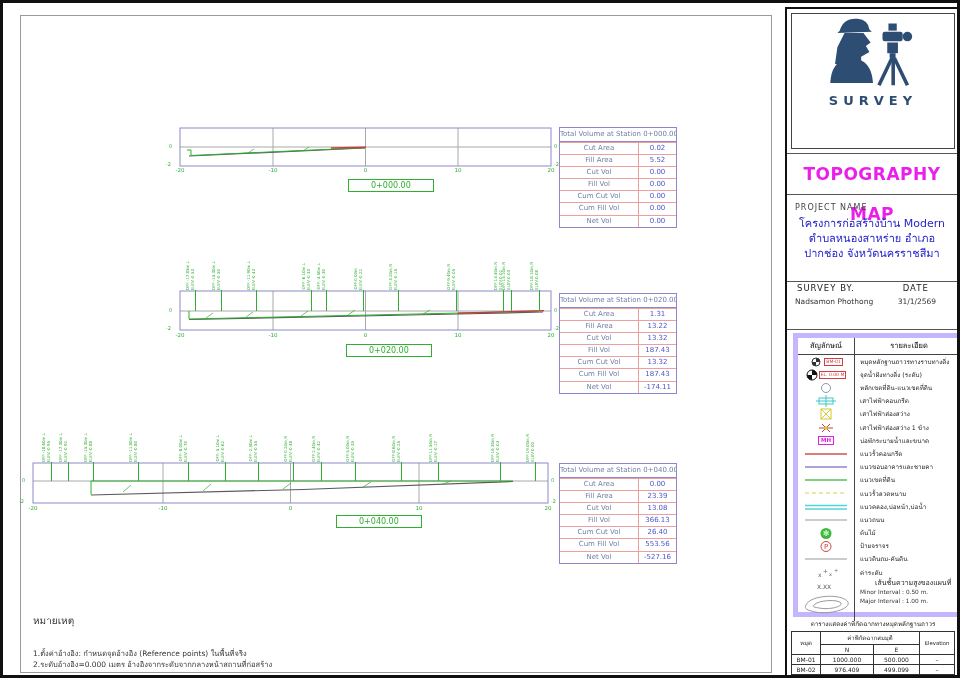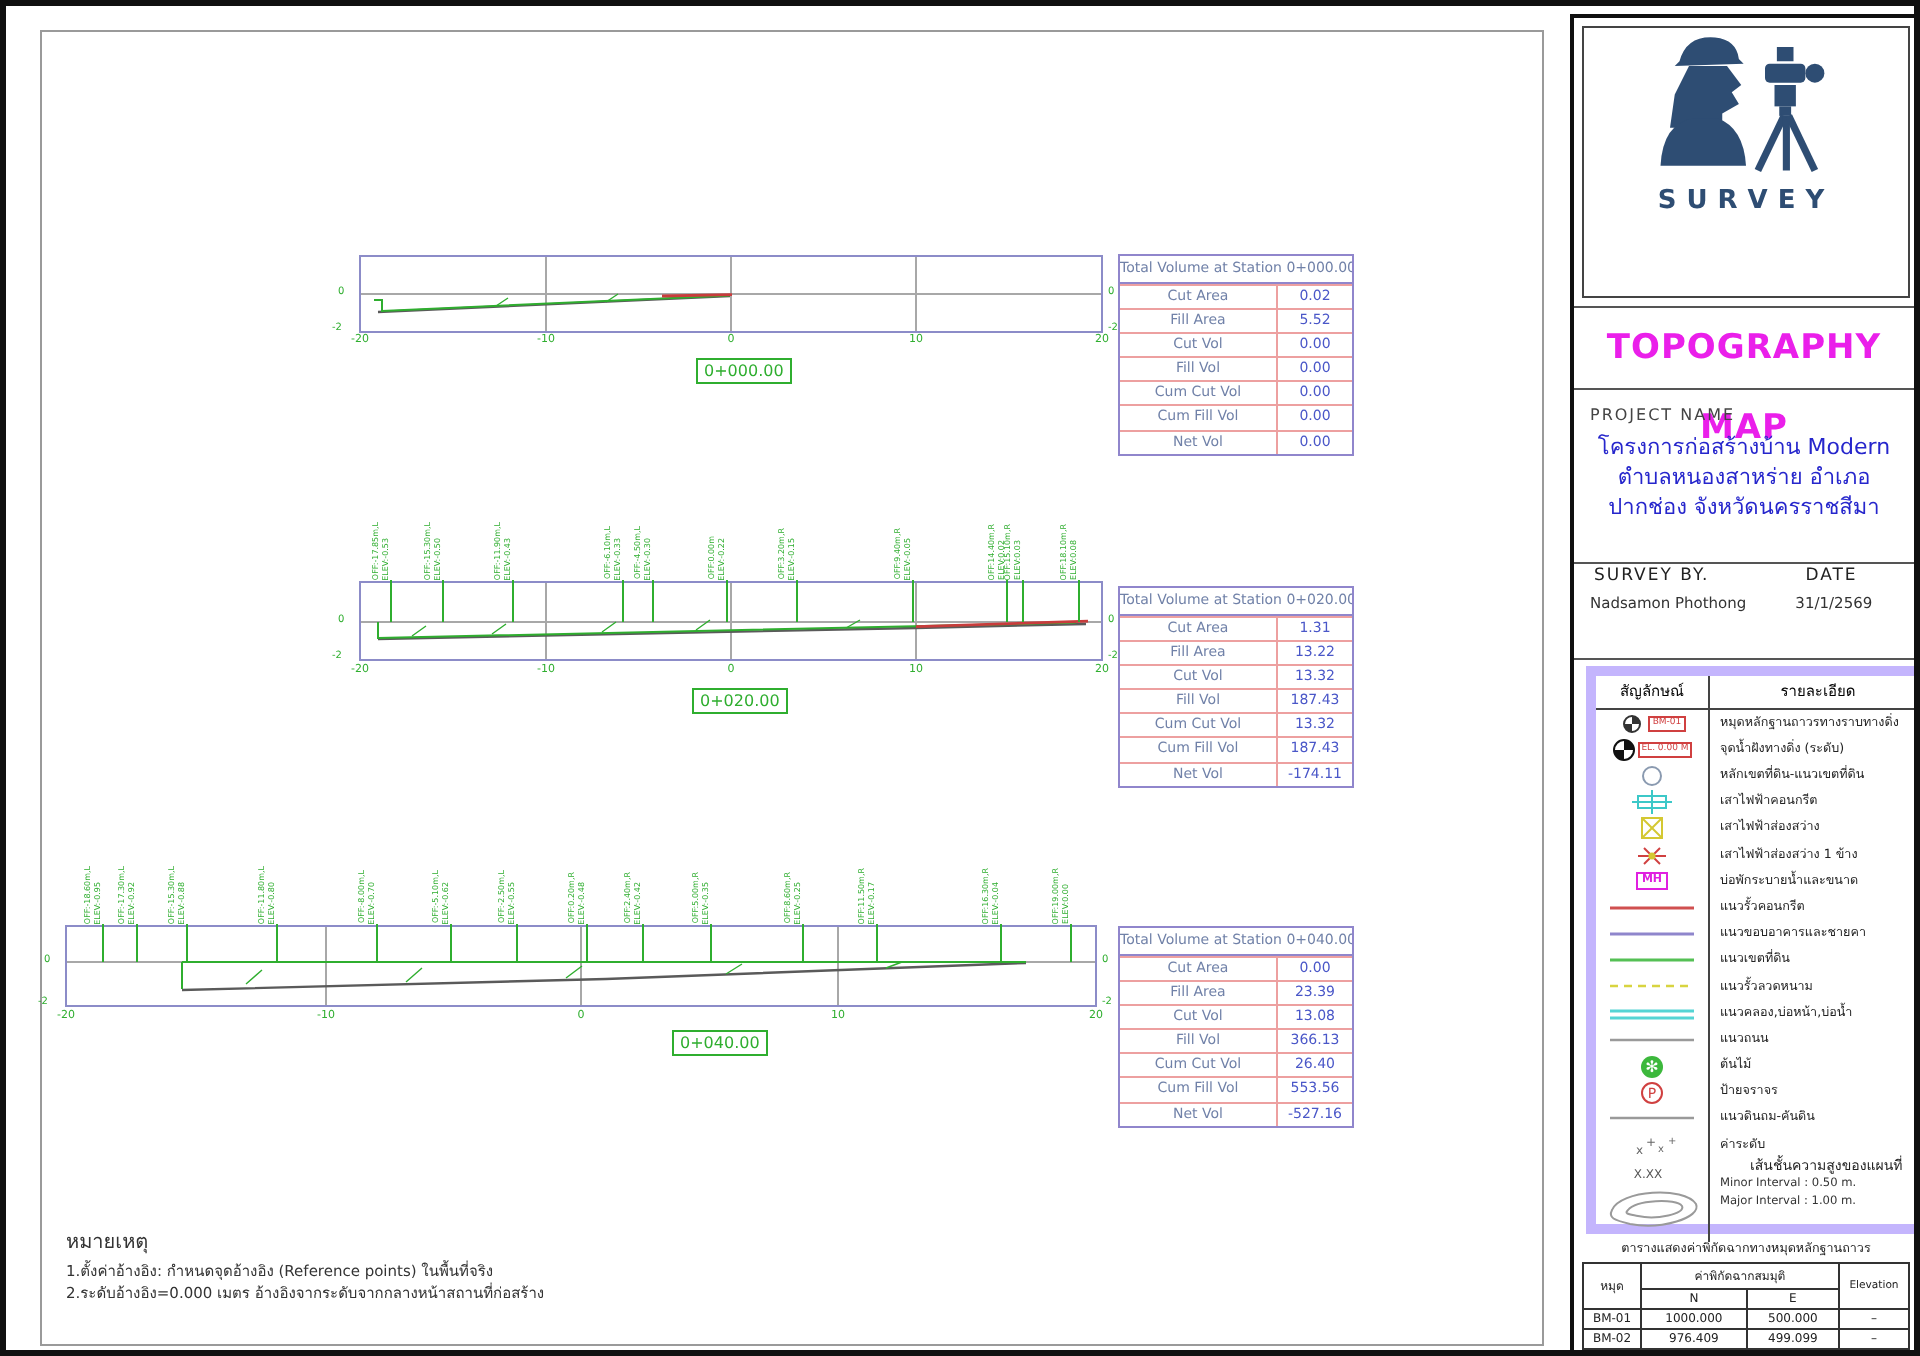"0+000.00" .station-label { padding: 0 3px -> 0 22px }
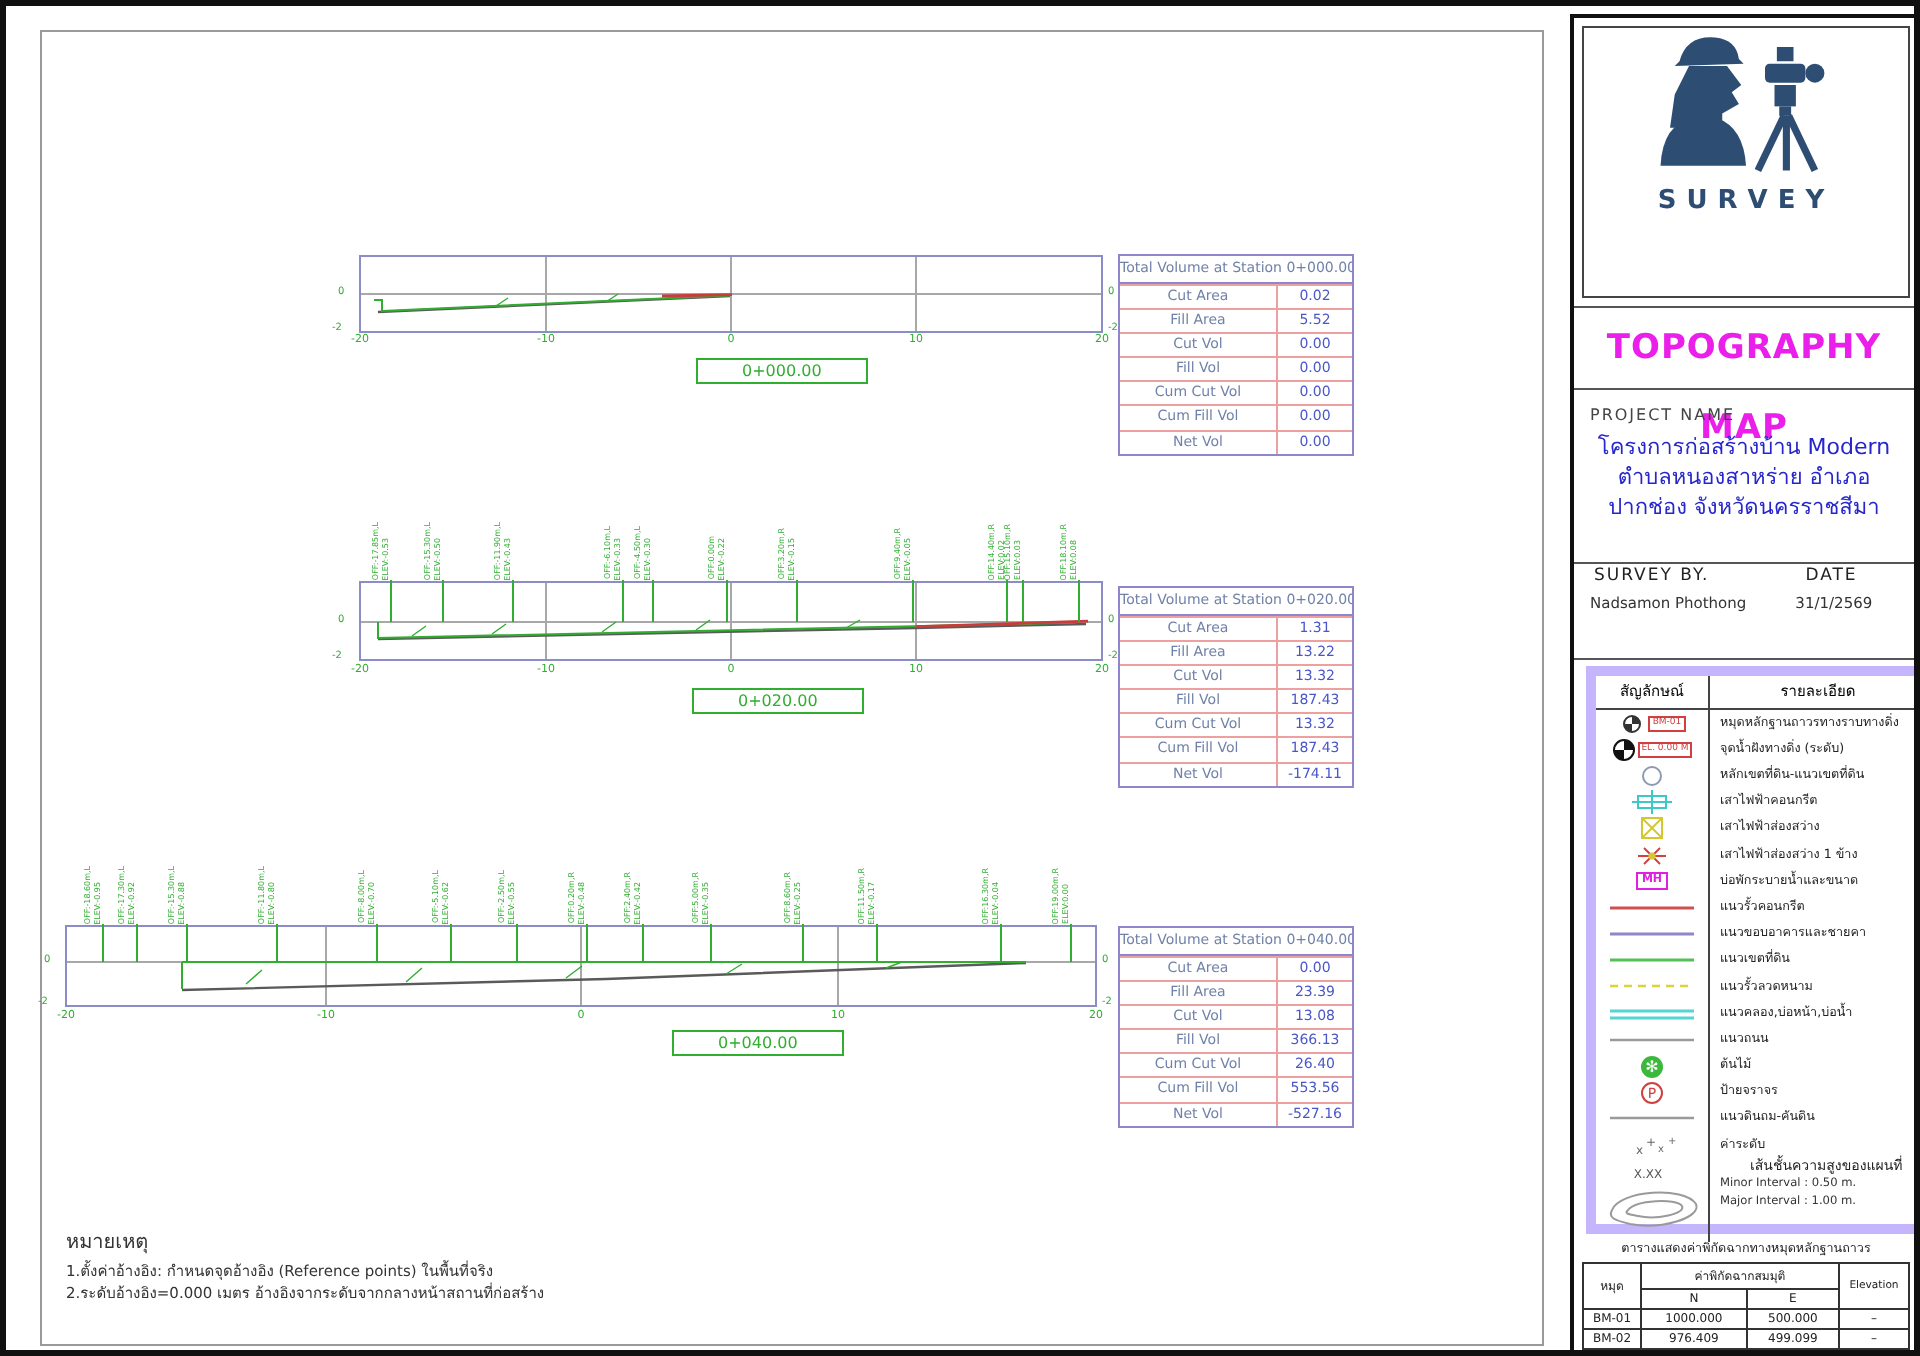"หมายเหตุ" .notes-title { margin-bottom: 2px -> 20px }
